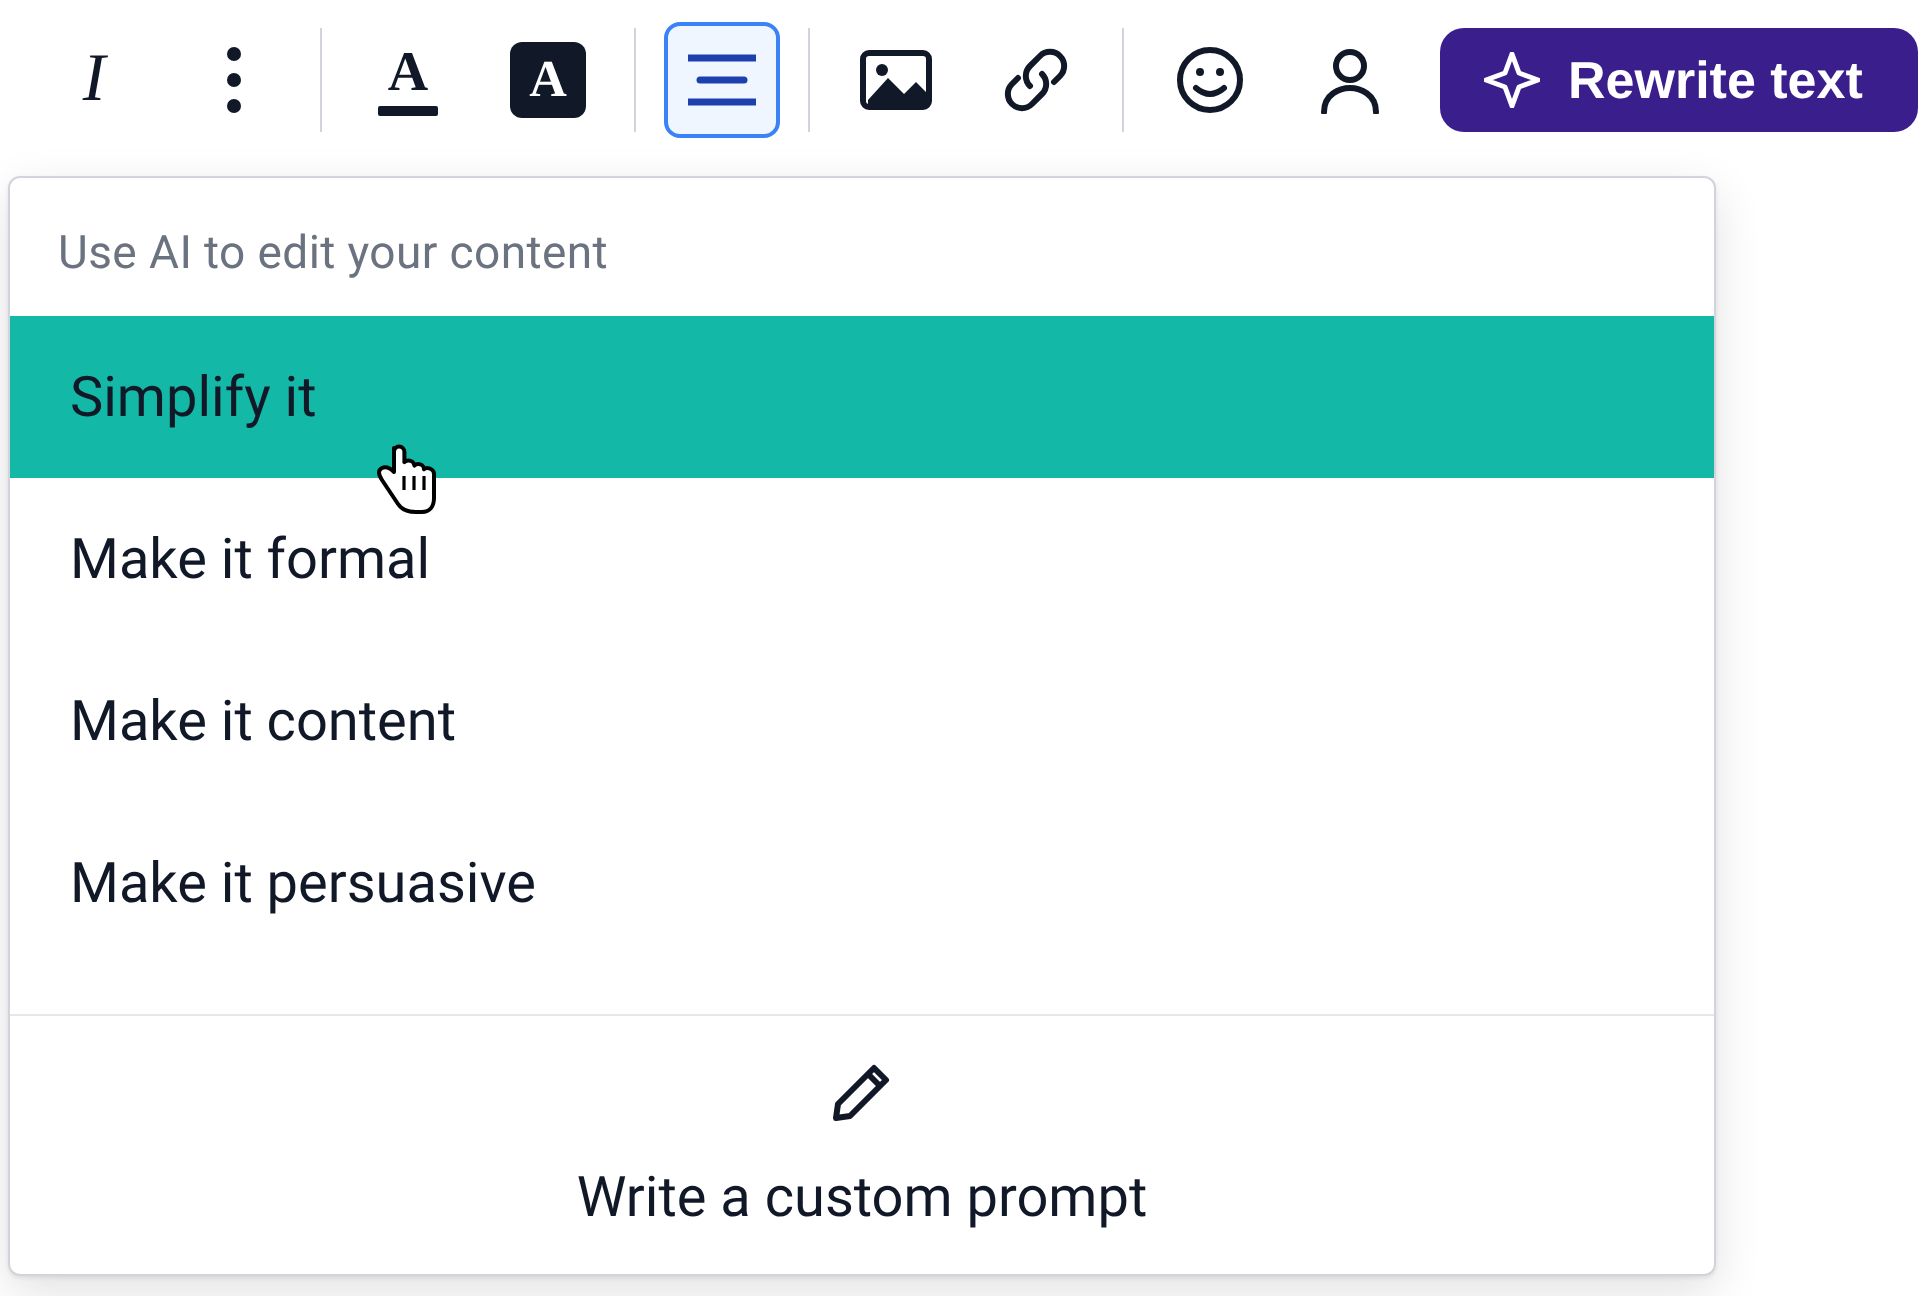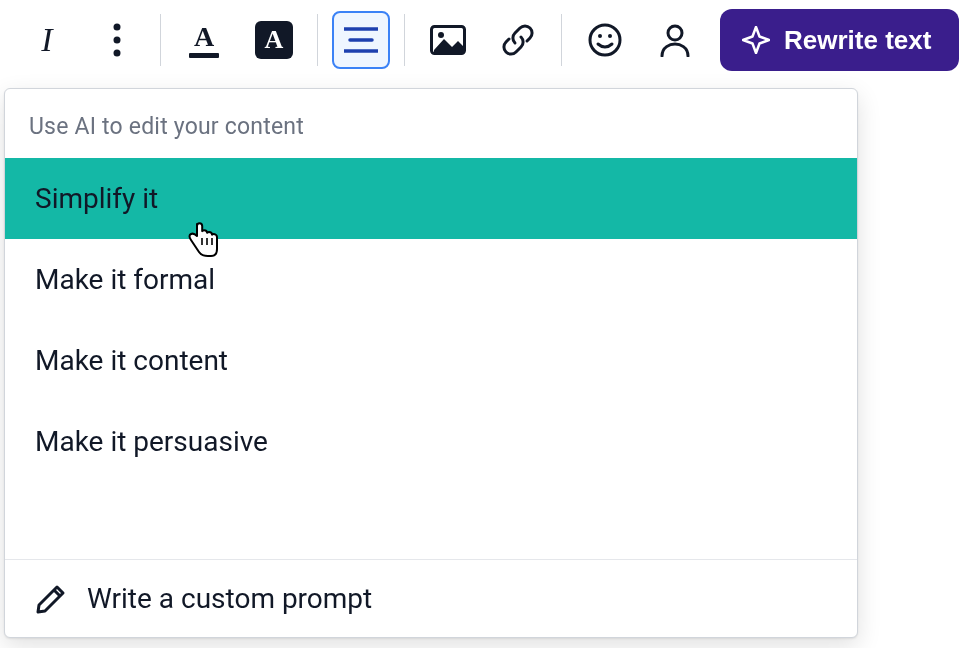"Rewrite text" .rewrite-btn { height: 62px -> 52px }
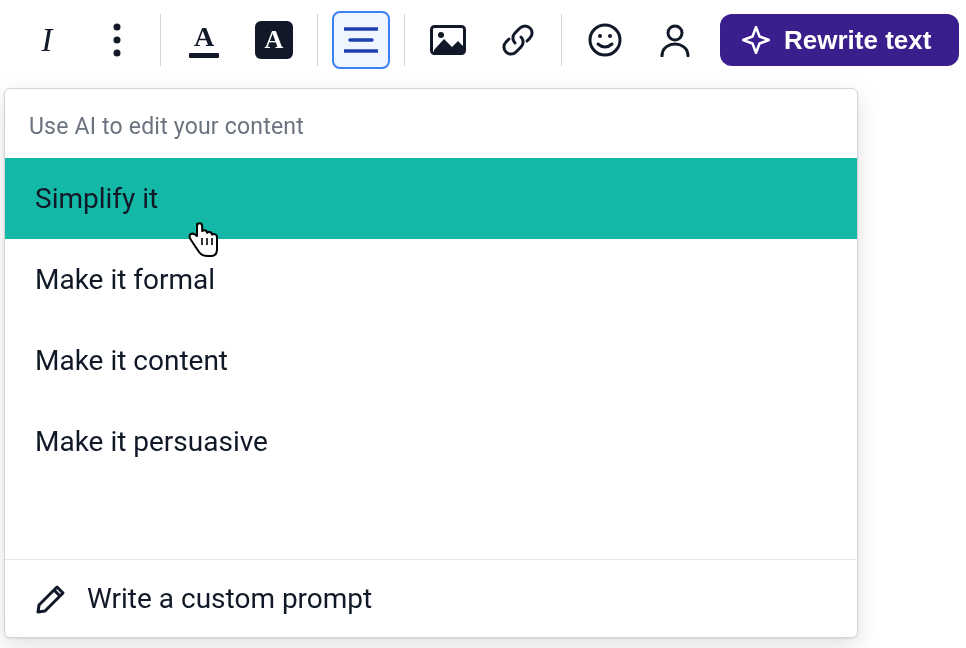"Write a custom prompt" .dd-footer { flex-direction: none -> column }
